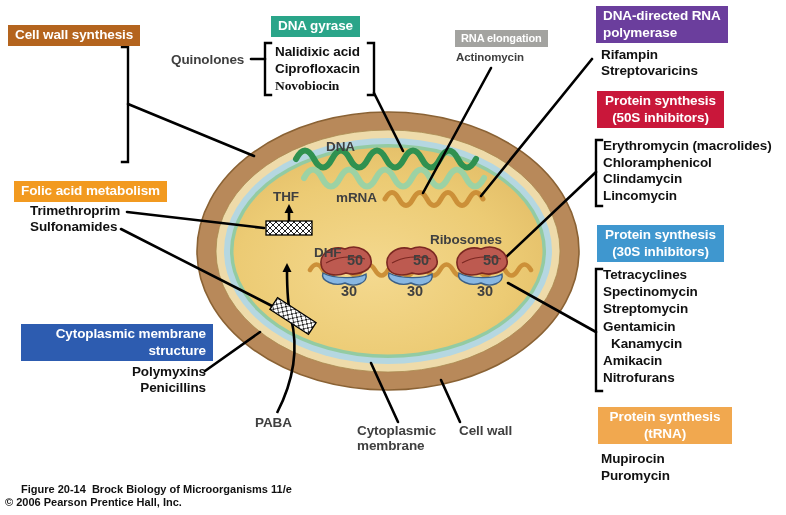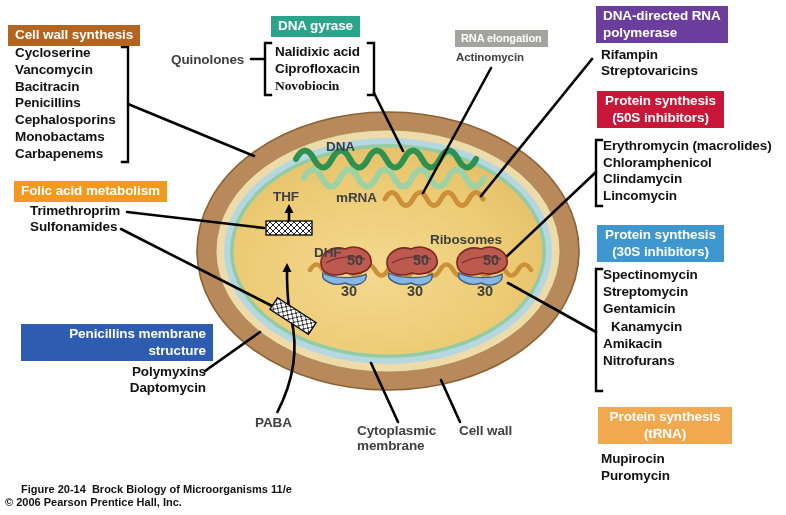"Cycloserine" div.list { html: <div> <div>Cycloserine</div> <div>Vancomycin</div> <div>Bacitracin</div> <div>Penicillins</div> <div>Cephalosporins</div> <div>Monobactams</div> <div>Carbapenems</div> </div> -> none }
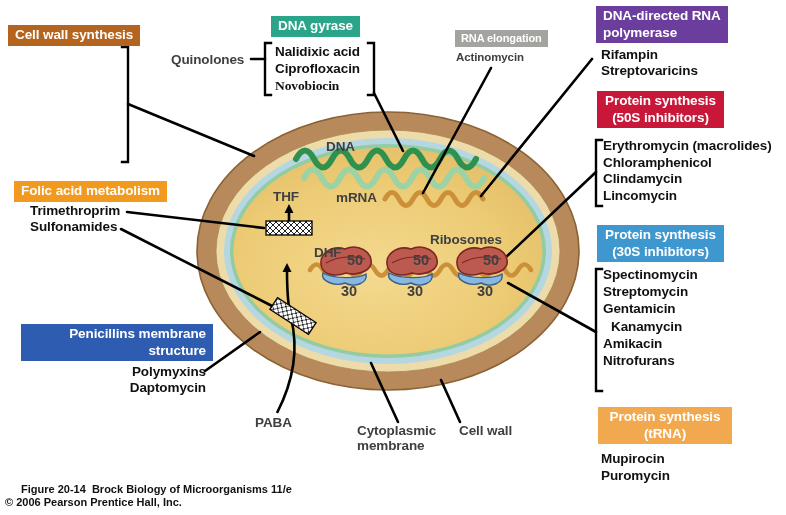"Tetracyclines" div { html: none -> <div>Tetracyclines</div> }
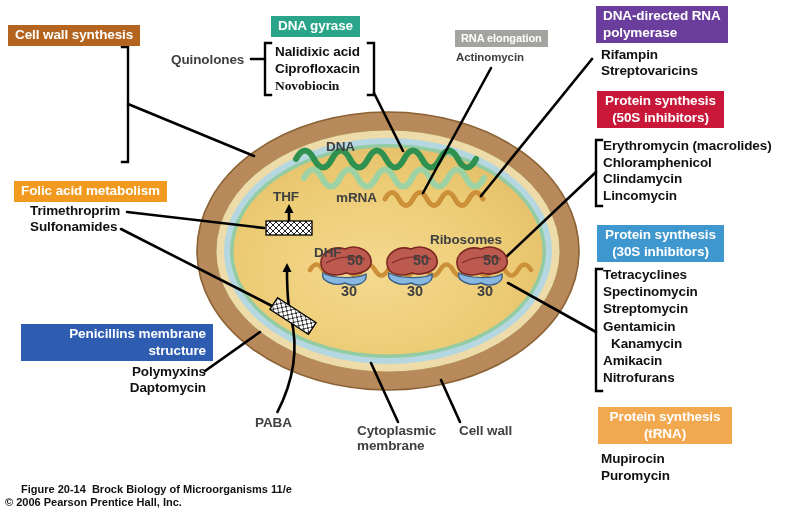"Penicillins membrane" span { text: Penicillins -> Cytoplasmic }
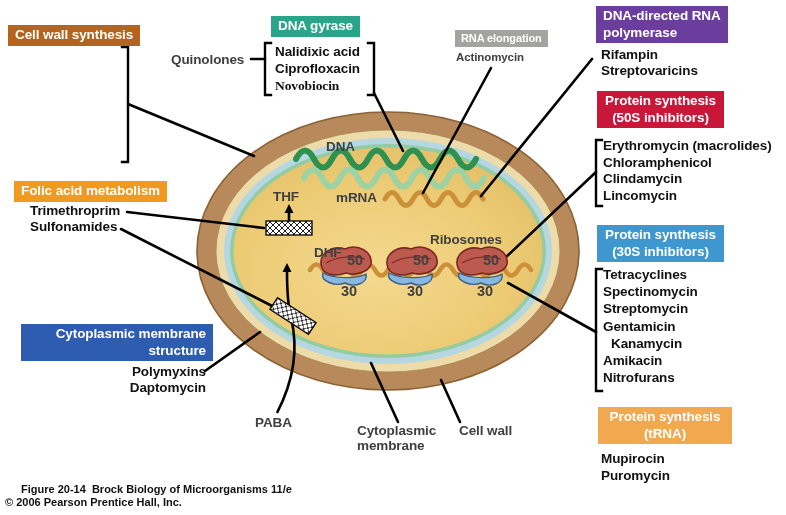"Daptomycin" div { text: Daptomycin -> Penicillins }
